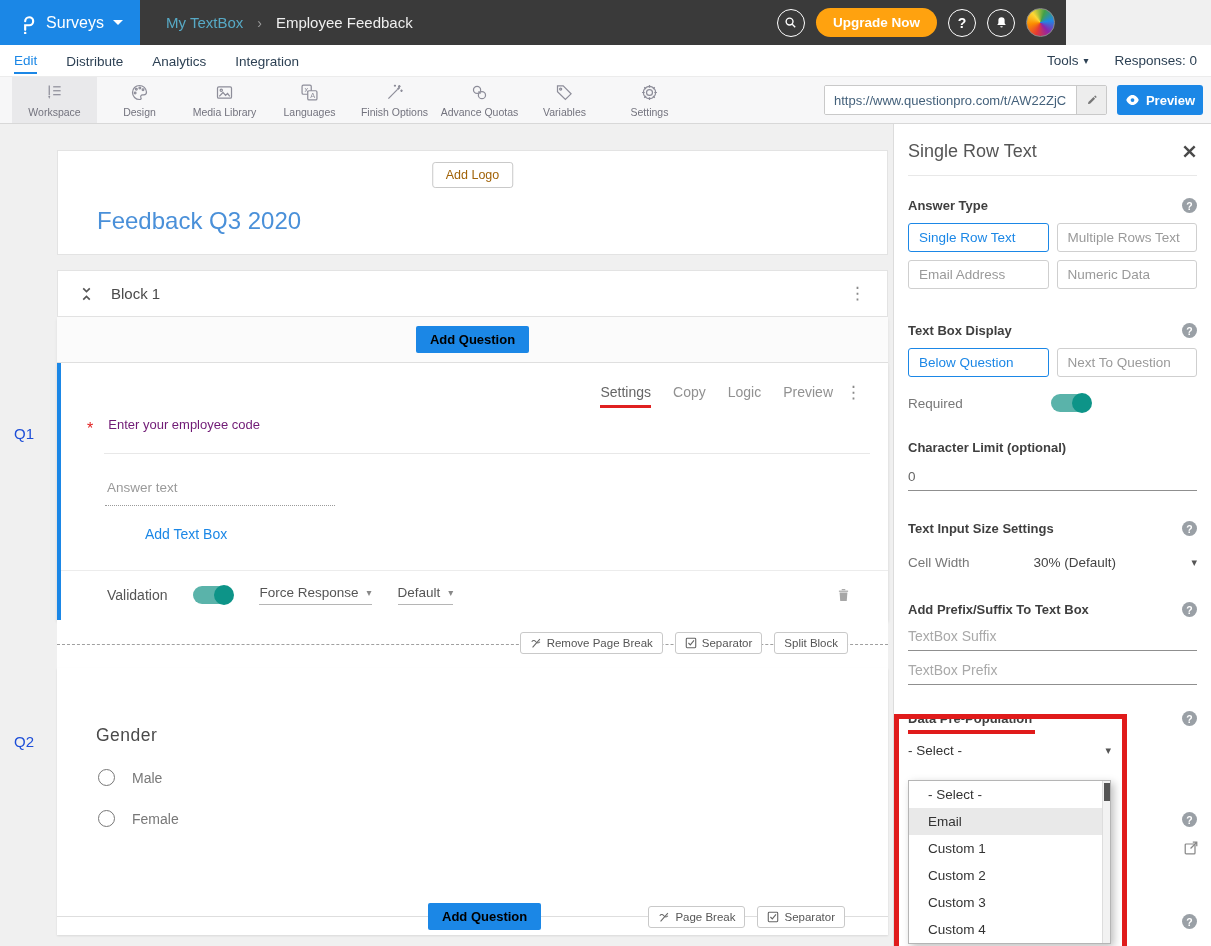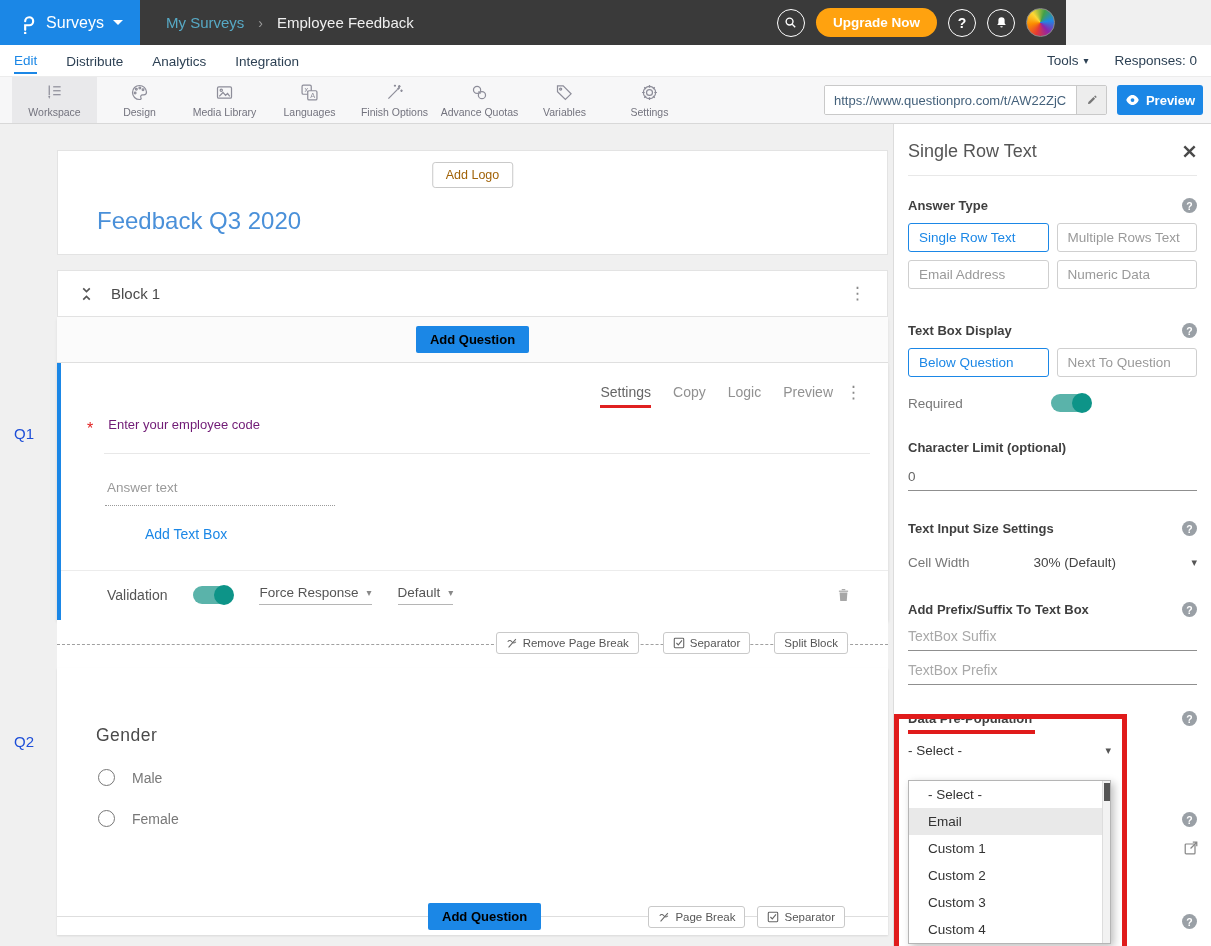"My Surveys" span.crumb-parent { text: Surveys -> TextBox }
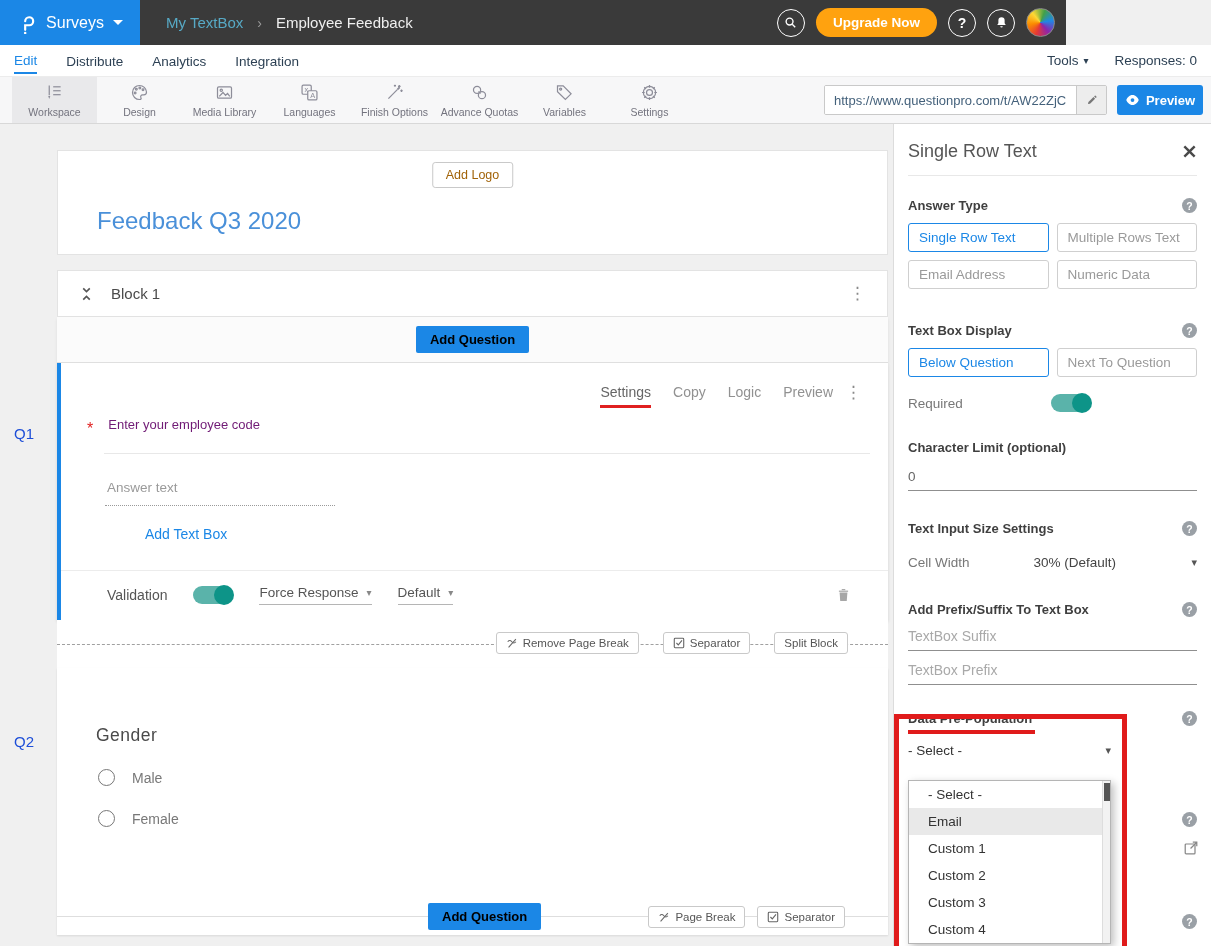"Remove Page Break" .sep-btns { gap: 24px -> 12px }
